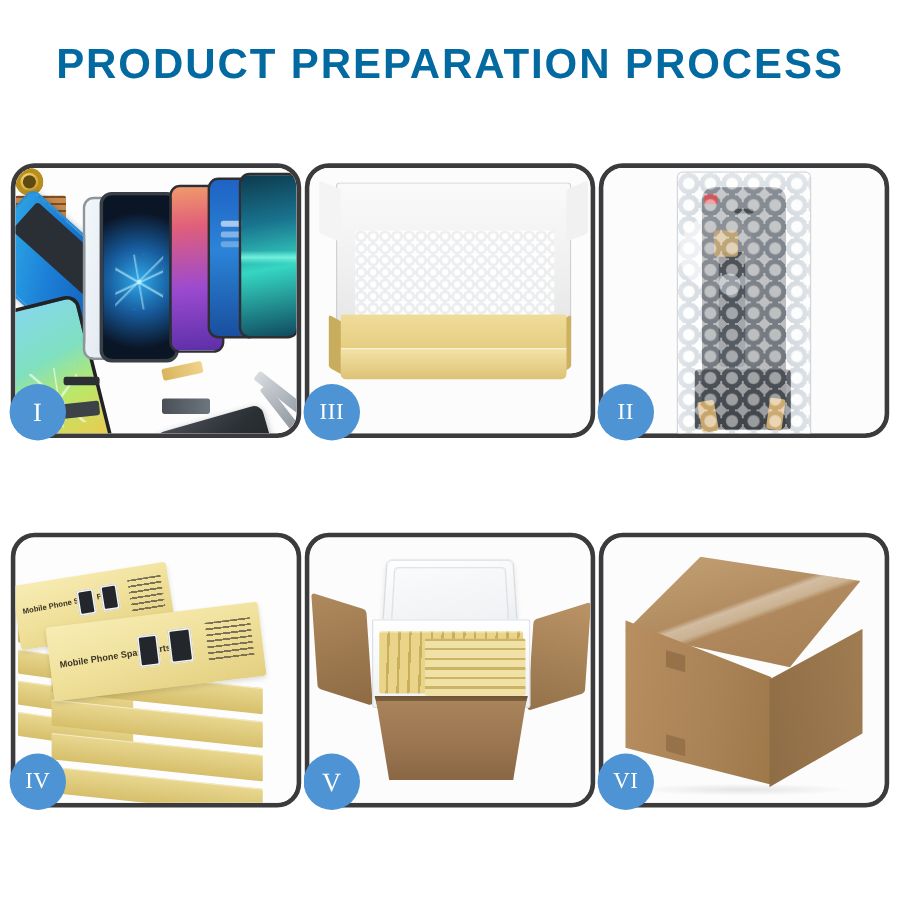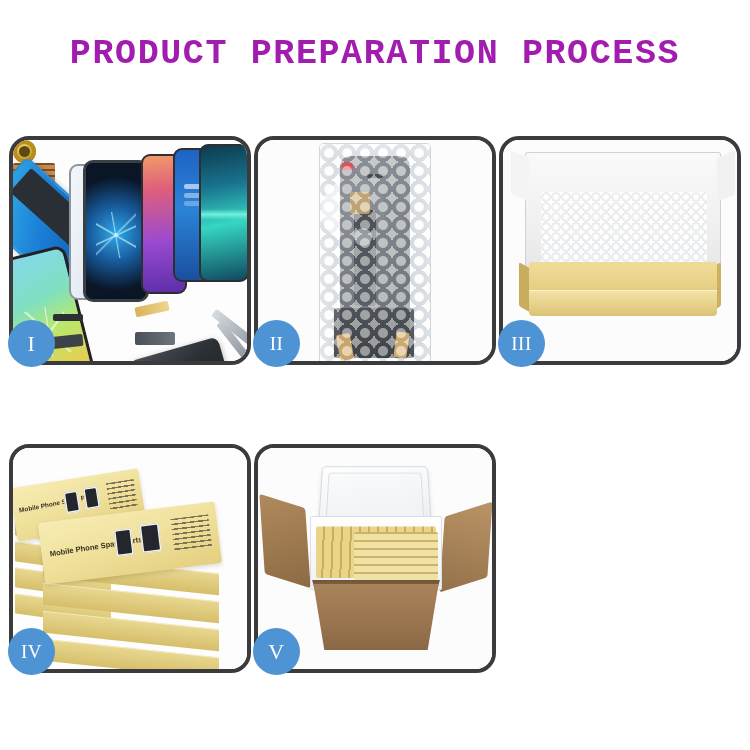"PRODUCT PREPARATION PROCESS" .page-title { color: #a21caf -> #0369a1; font-family: Liberation Mono, monospace -> Liberation Sans, sans-serif }
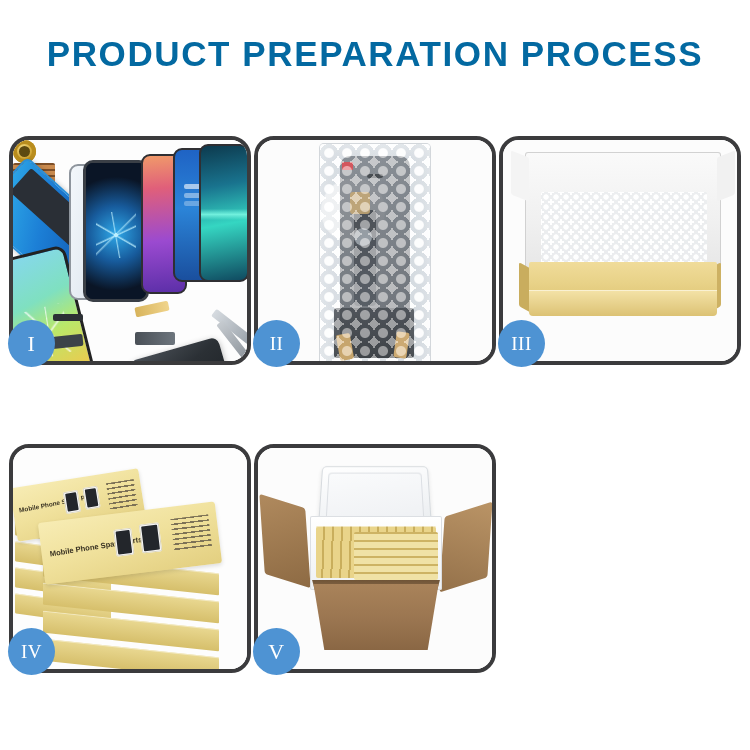"II" div.panel { order: before "III" -> after "III" }
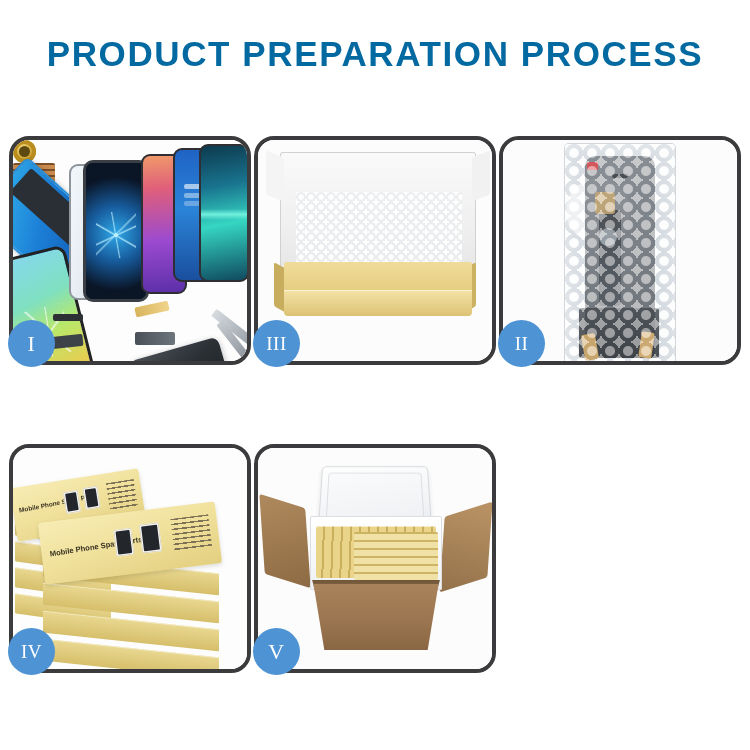"VI" div.panel { html: none -> <div> <div> <div></div> <div></div> <div></div> <div></div> <div></div> <div></div> <div></div> </div> <div>VI</div> </div> }
